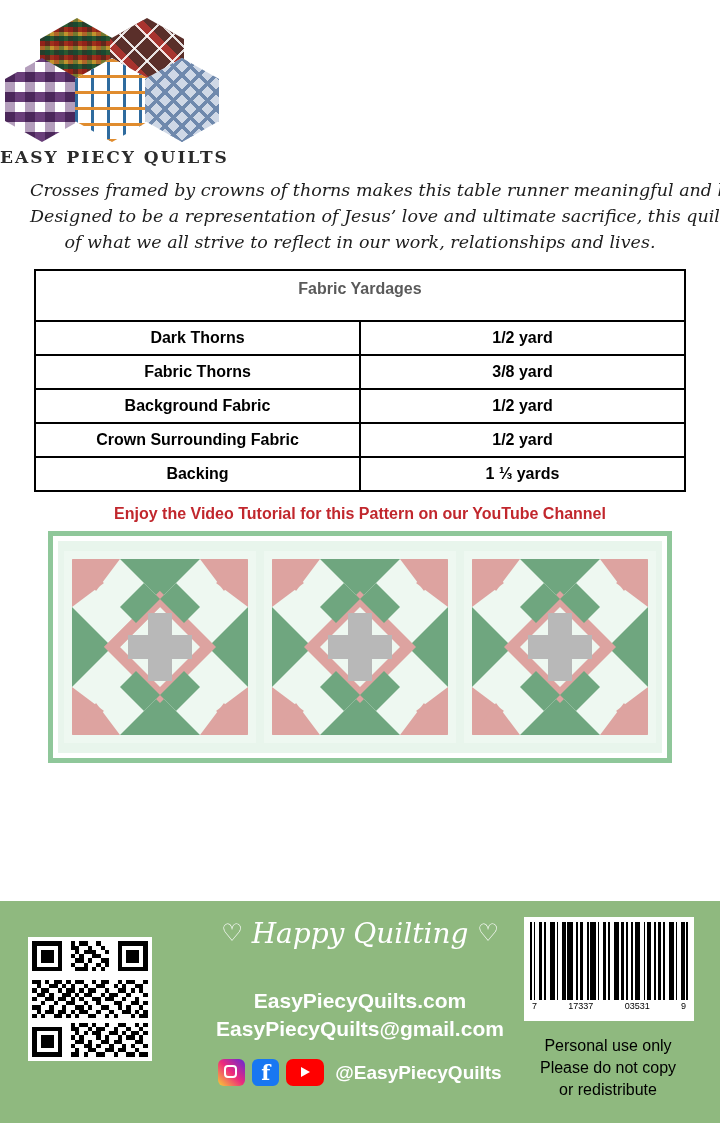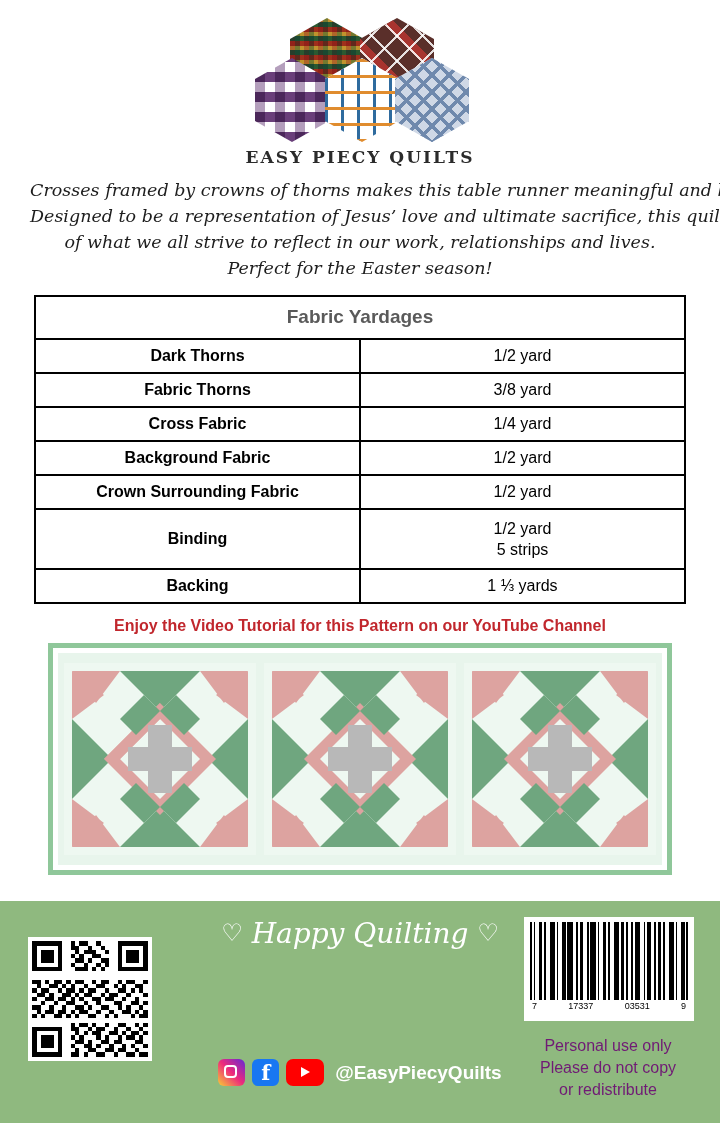"EASY PIECY QUILTS" .logo-wrap { align-items: center -> flex-start }
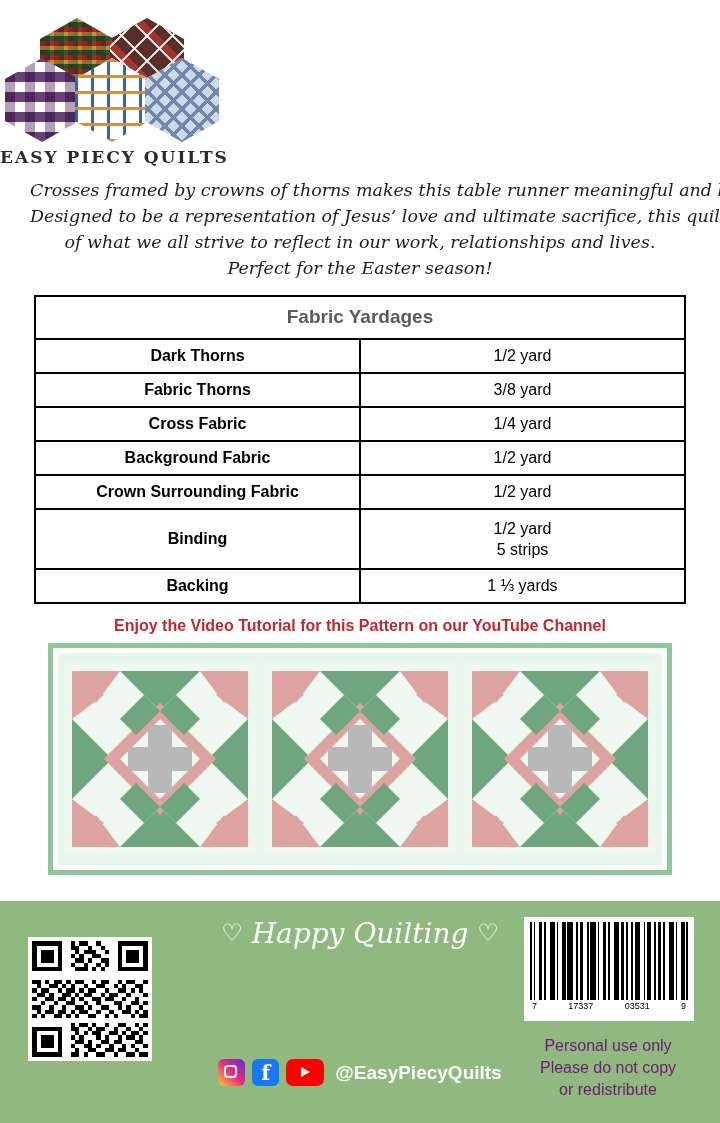"Perfect for the Easter season!" div { html: <div>Perfect for the Easter season!</div> -> none }
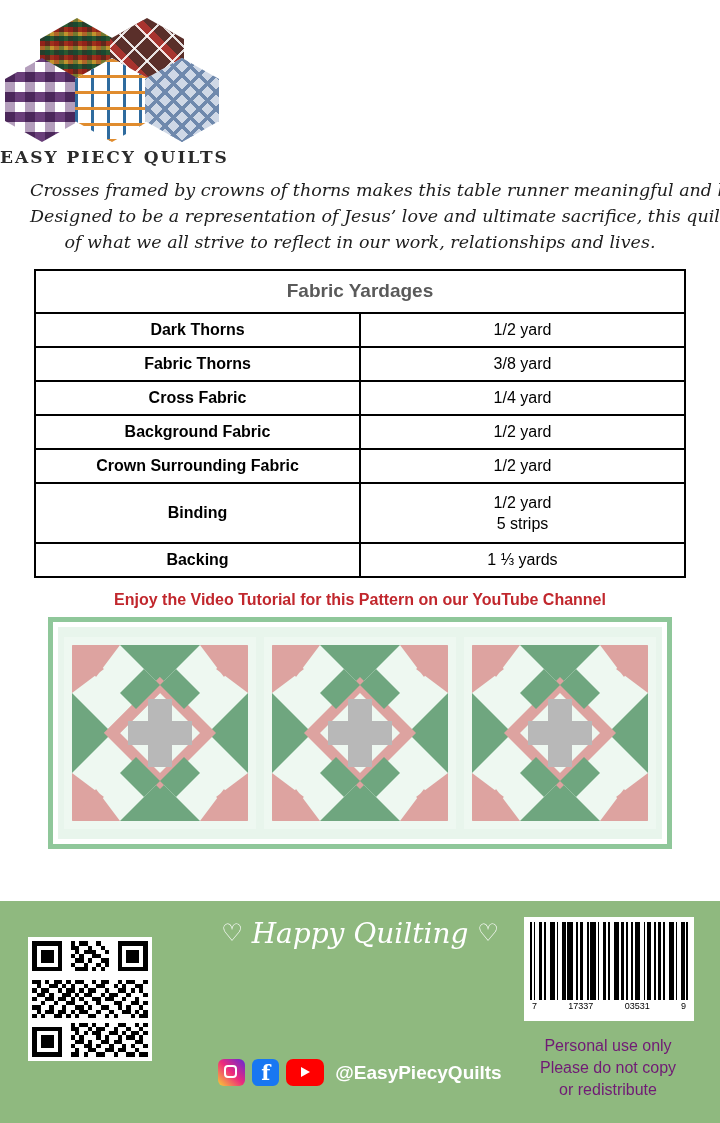"Fabric Yardages" th.table-title { font-size: 19px -> 16px; padding: 9px 0 10px 0 -> 9px 0 22px 0 }
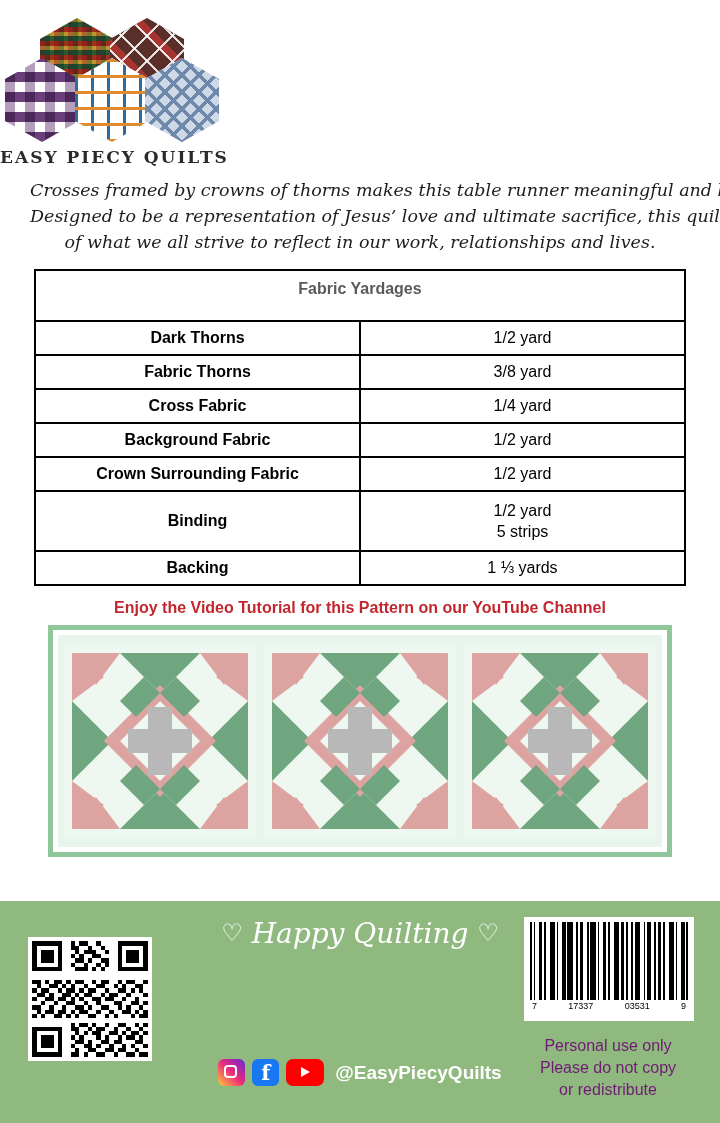"1/2 yard" td.value { font-weight: normal -> bold }
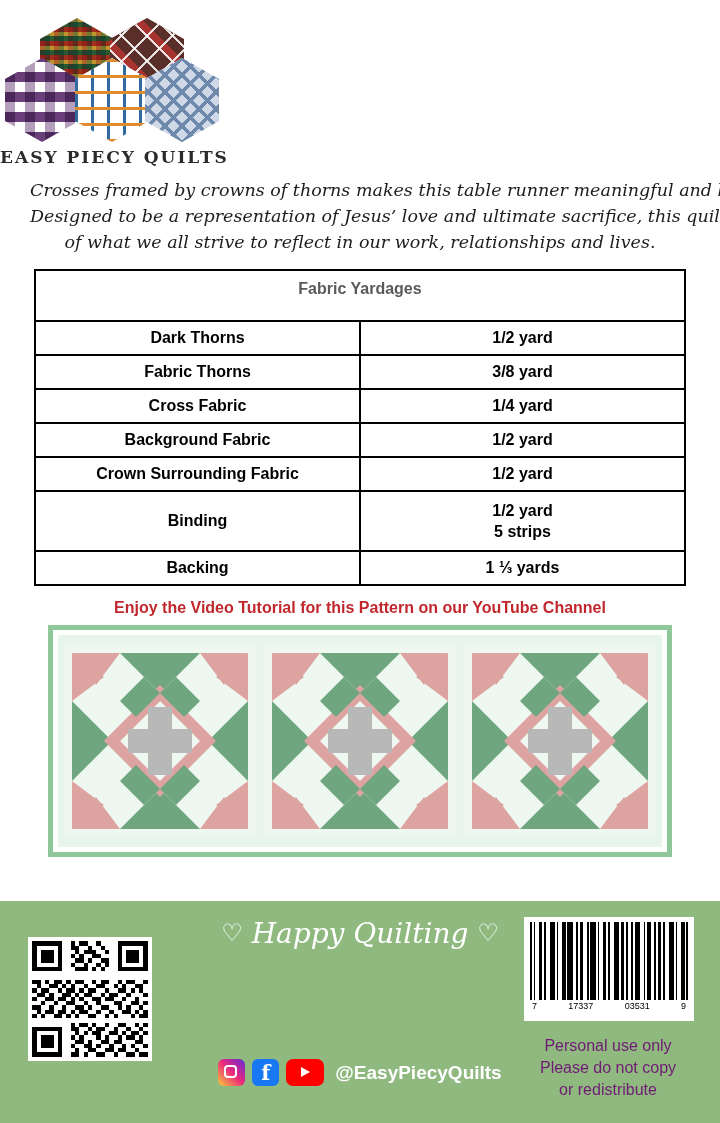"Cross Fabric" tr { html: <tr> <td>Cross Fabric</td> <td>1/4 yard</td> </tr> -> none }
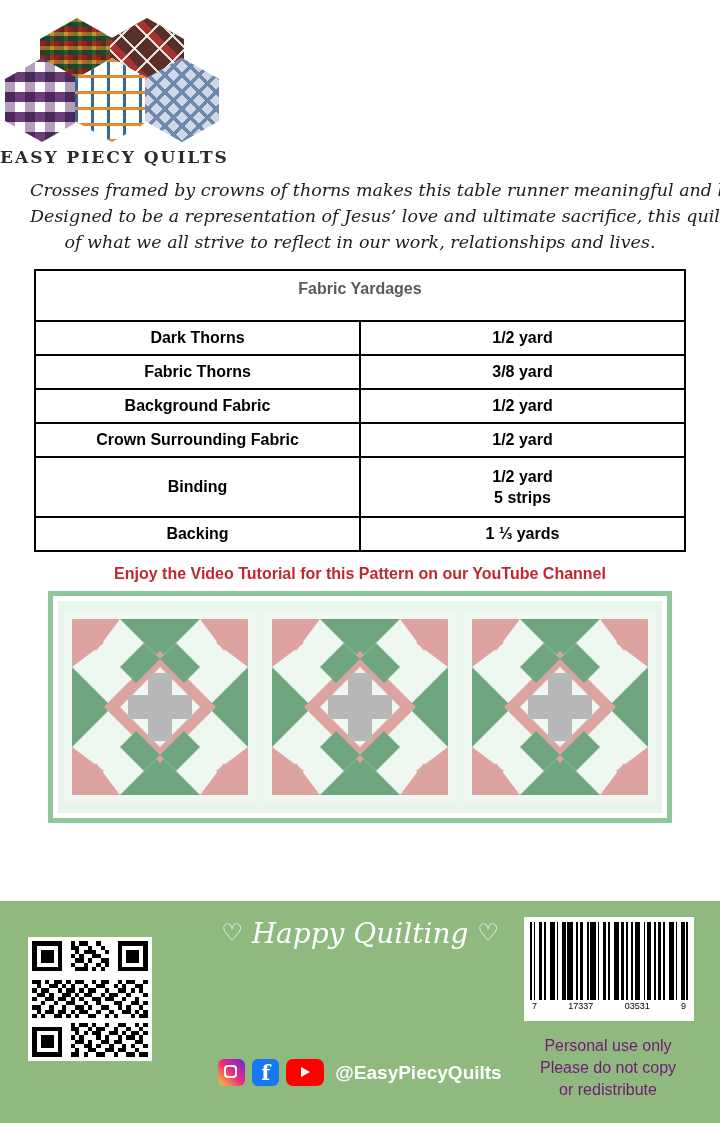"Binding" tr { html: <tr> <td>Binding</td> <td> <div>1/2 yard</div> <div>5 strips</div> </td> </tr> -> none }
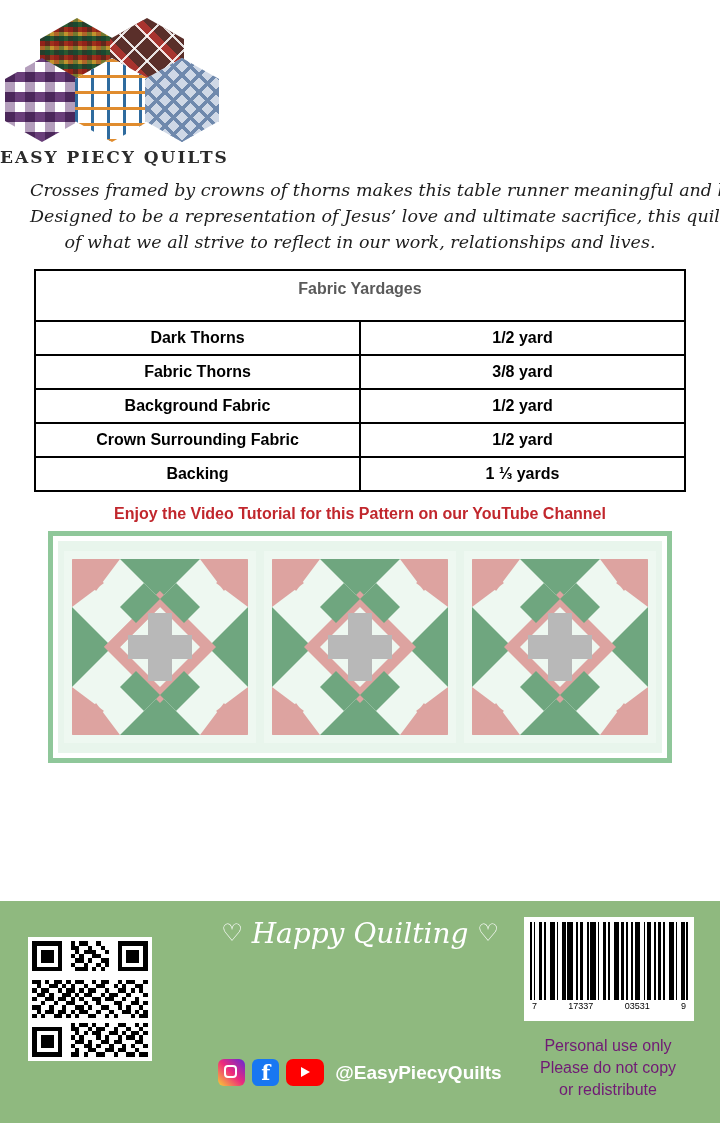"EasyPiecyQuilts.com" div.site { html: none -> <div> <div>EasyPiecyQuilts.com</div> <div>EasyPiecyQuilts@gmail.com</div> </div> }
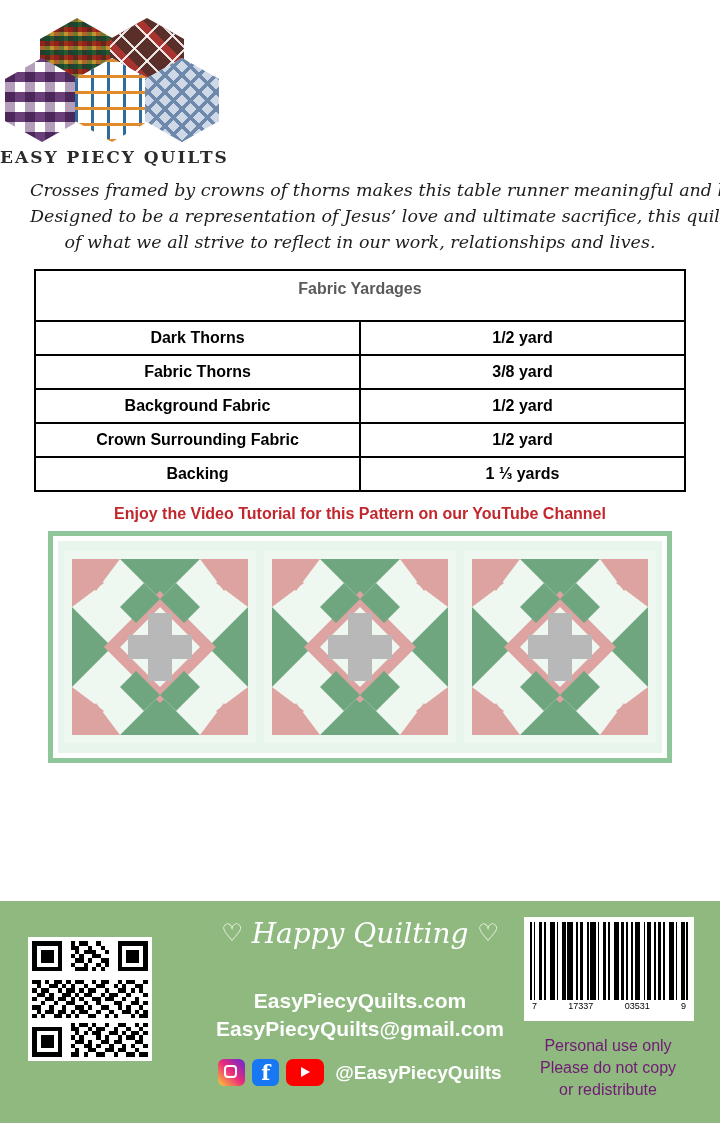"Personal use only" .legal { color: #701a75 -> #000000 }
